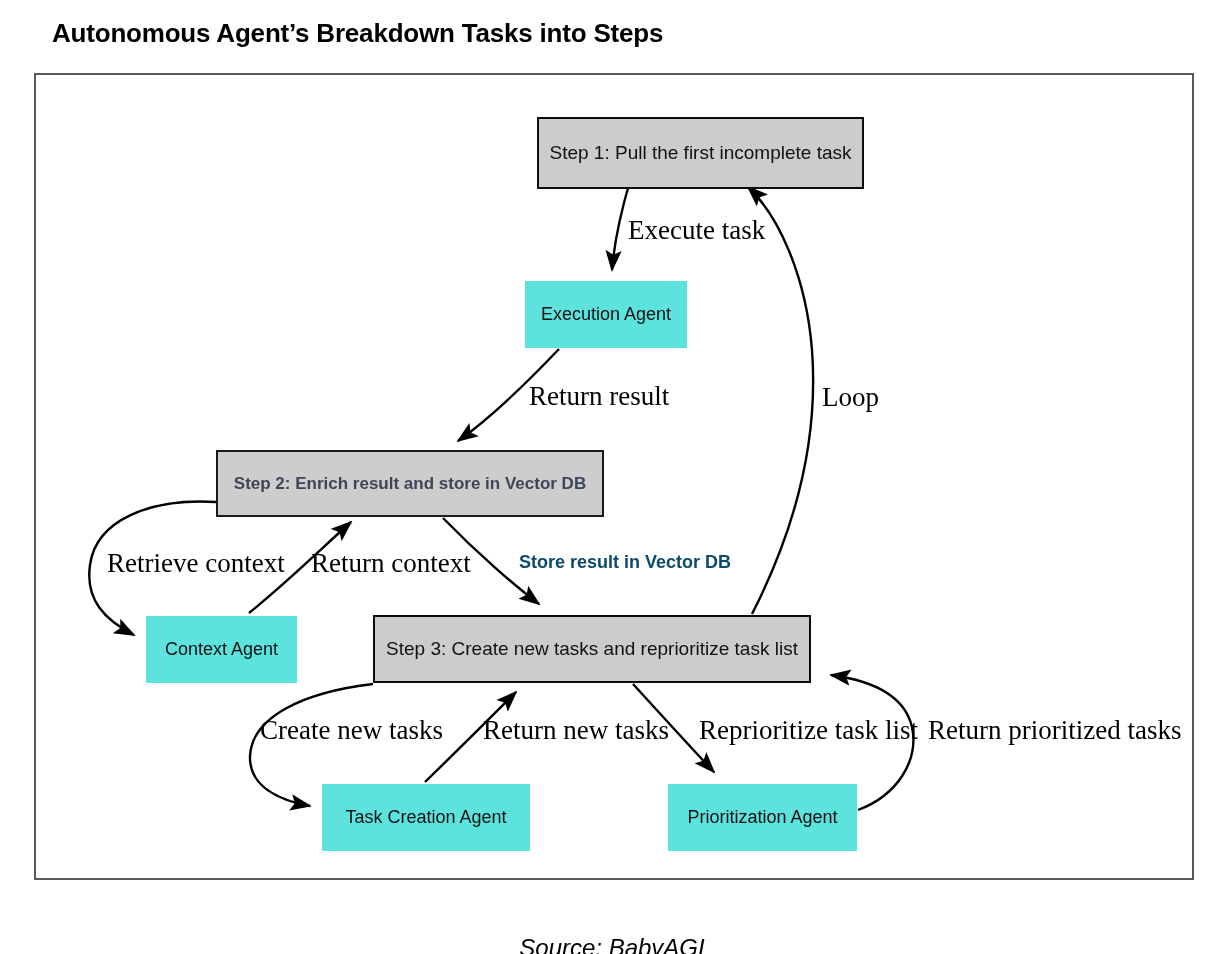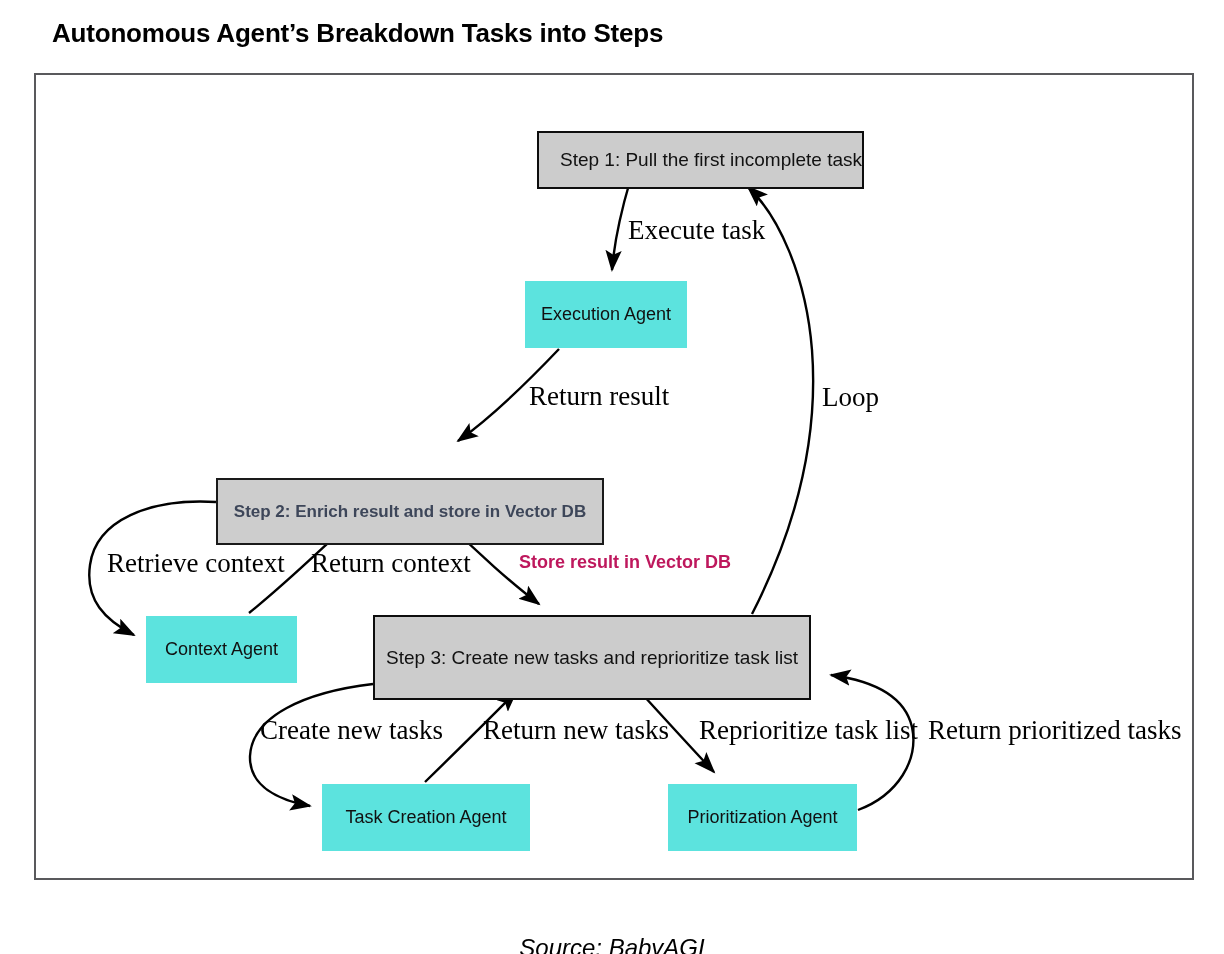"Step 1: Pull the first" div.node { height: 58px -> 72px; justify-content: flex-end -> none; top: 131px -> 117px }
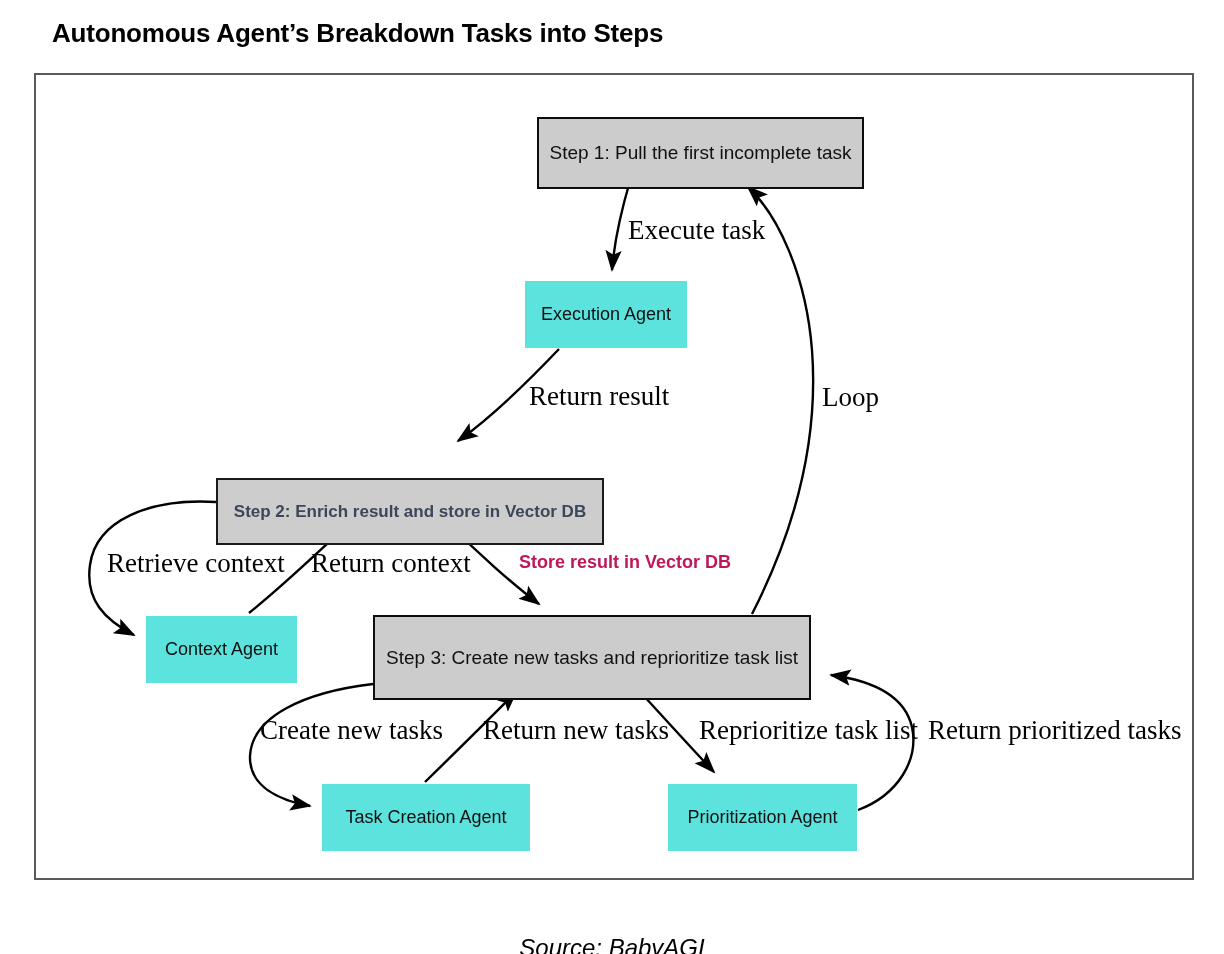"Step 2: Enrich result and" div.node { margin-top: 28px -> none }
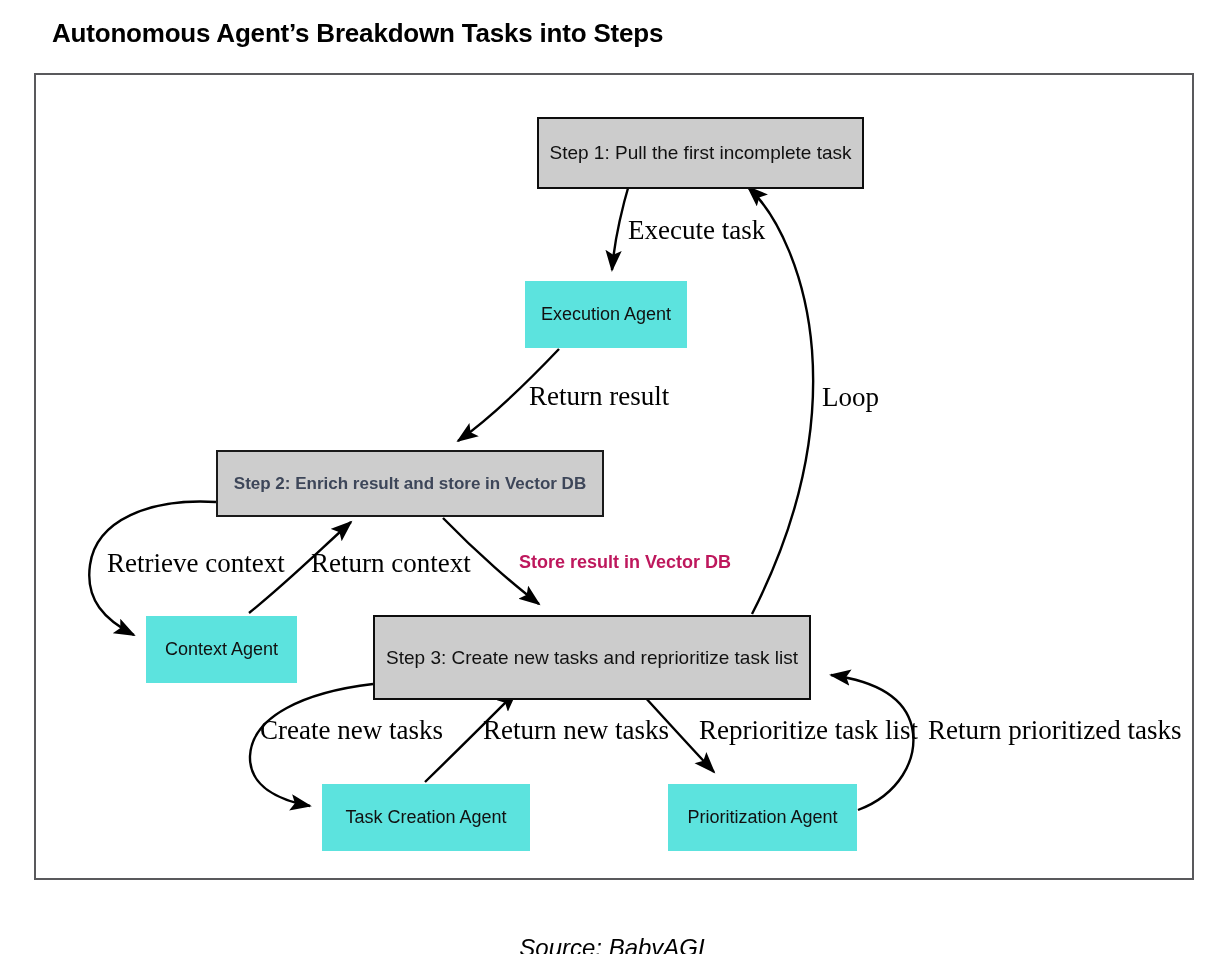"Store result in Vector DB" .edge-label.label-alt { color: #be185d -> #0c4a6e }
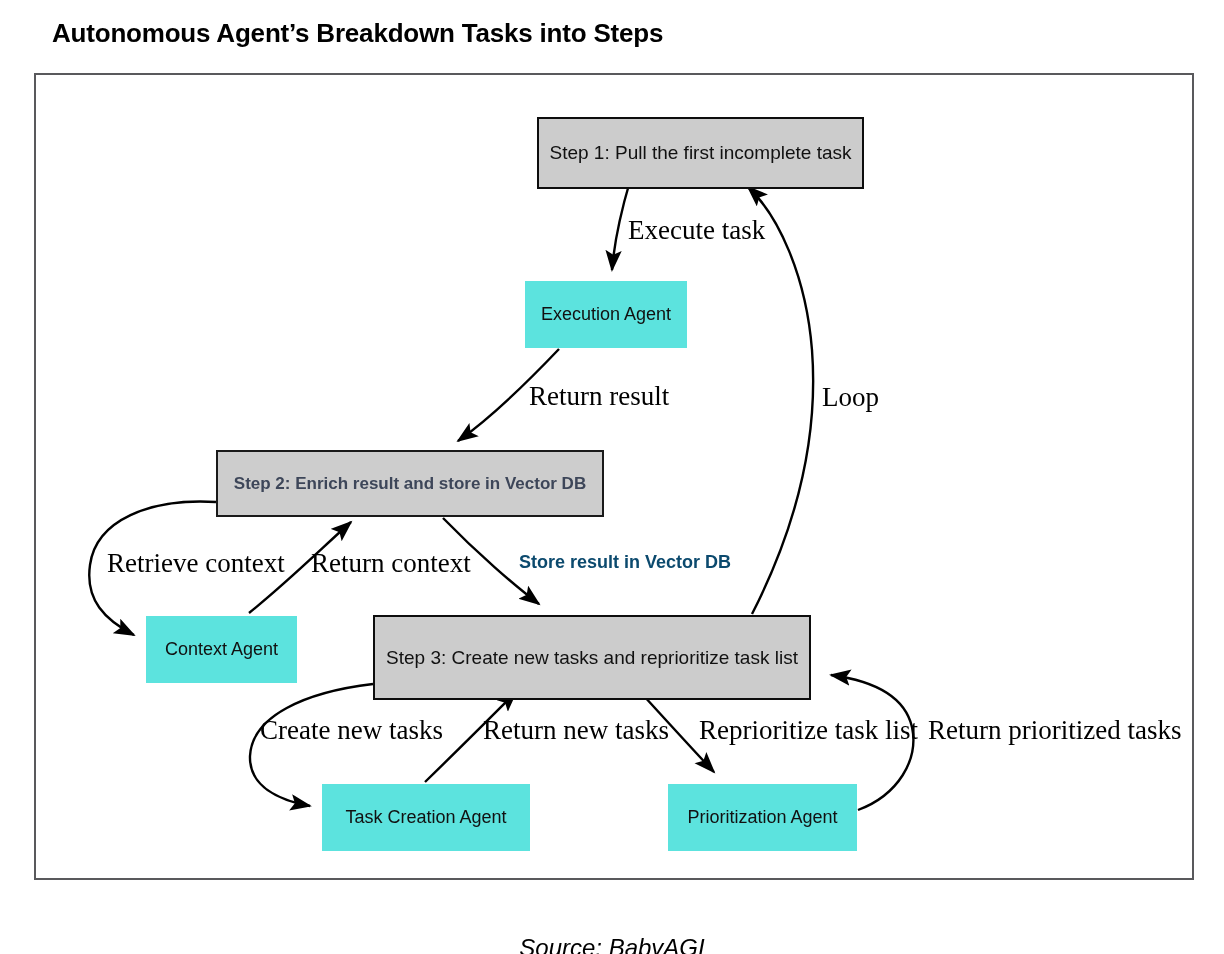"Step 3: Create new tasks" div.node { height: 85px -> 68px }
